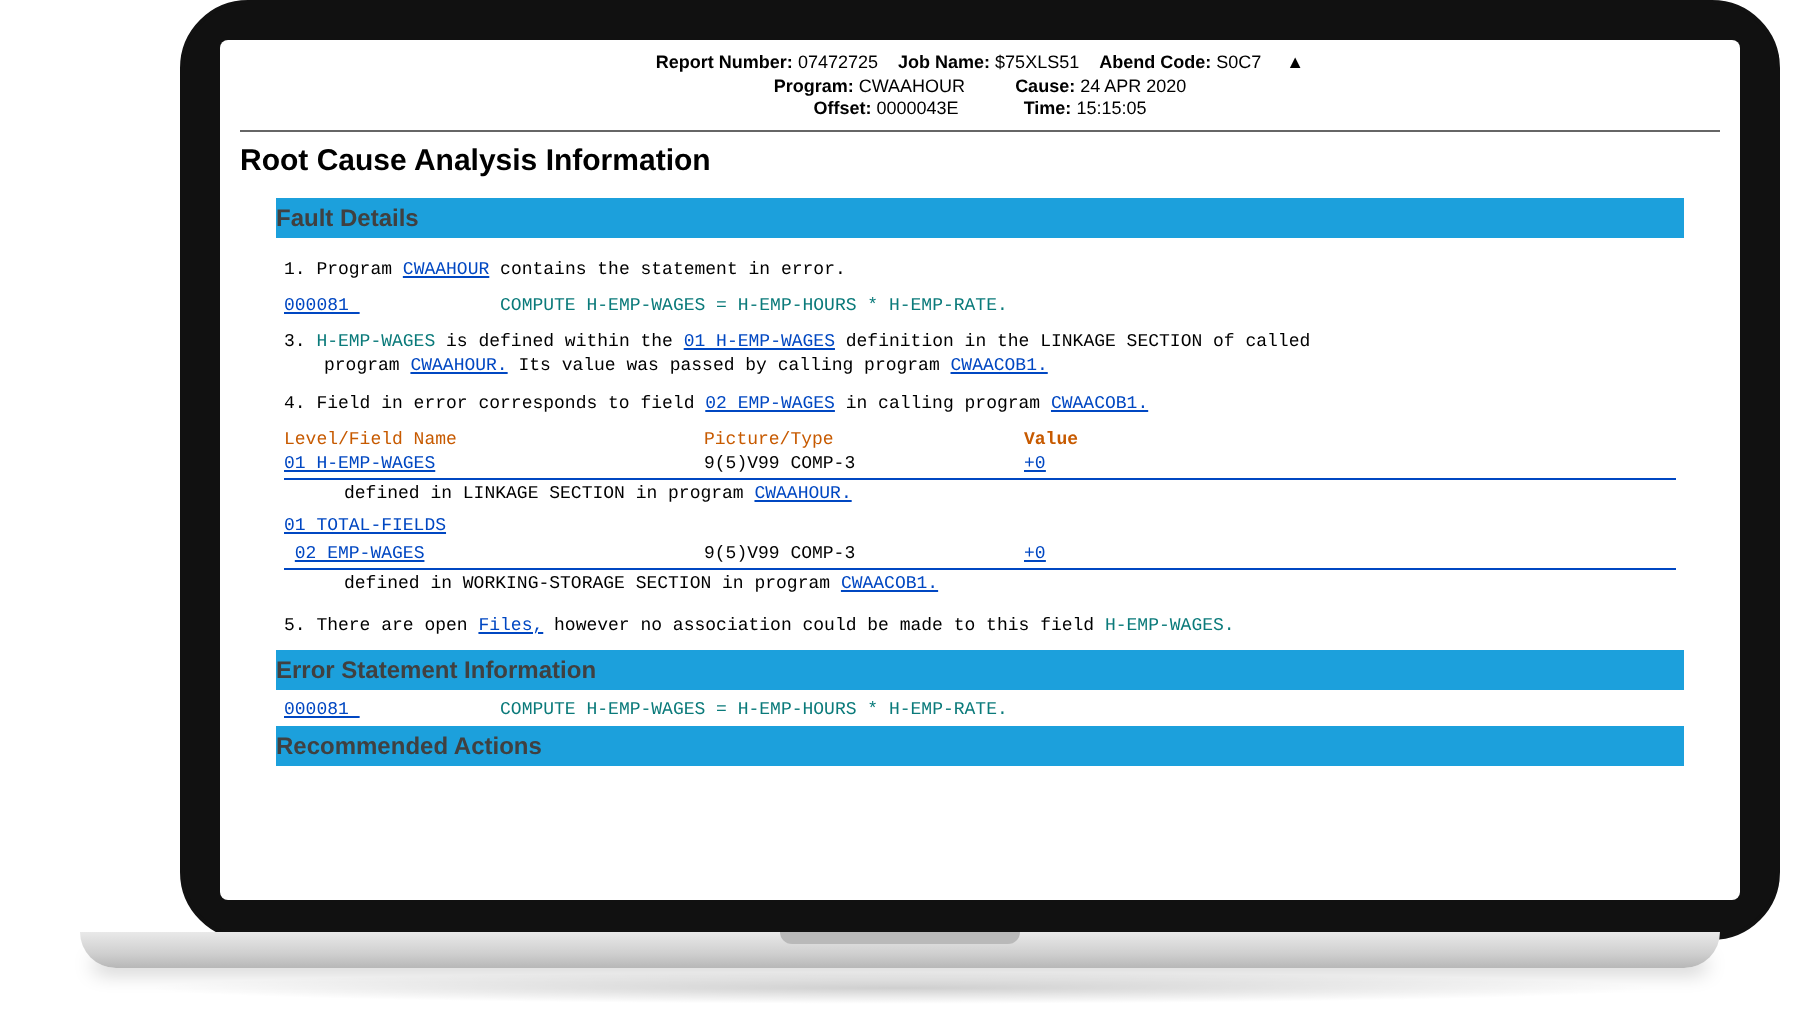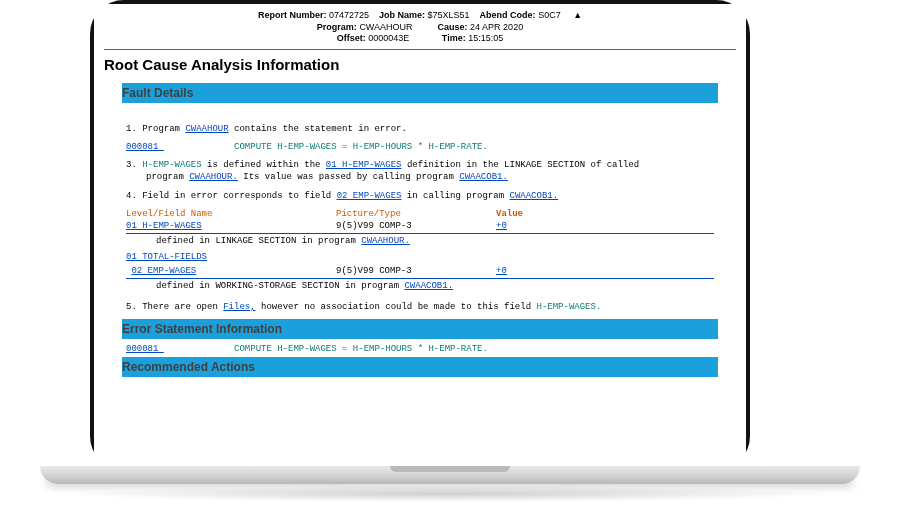"Report Number: 07472725 Job Name:" .laptop { padding: 2px -> 18px; width: 660px -> 800px }
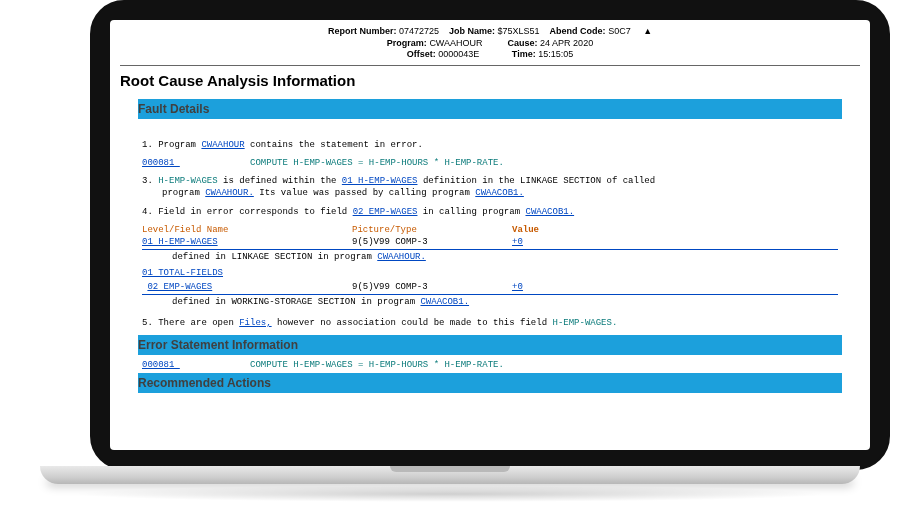"1. Program CWAAHOUR contains the" .body { margin: 20px 22px 0 22px -> 10px 22px 0 22px }
